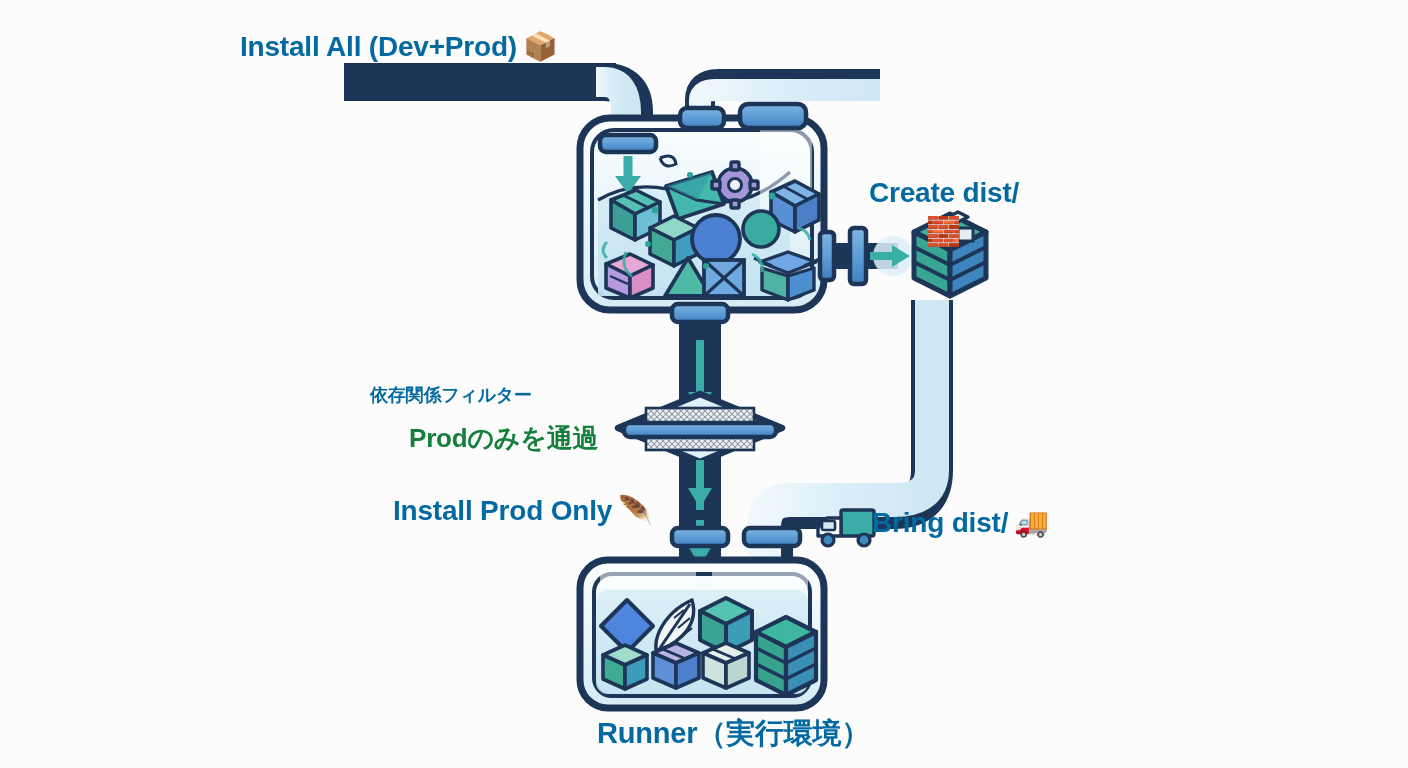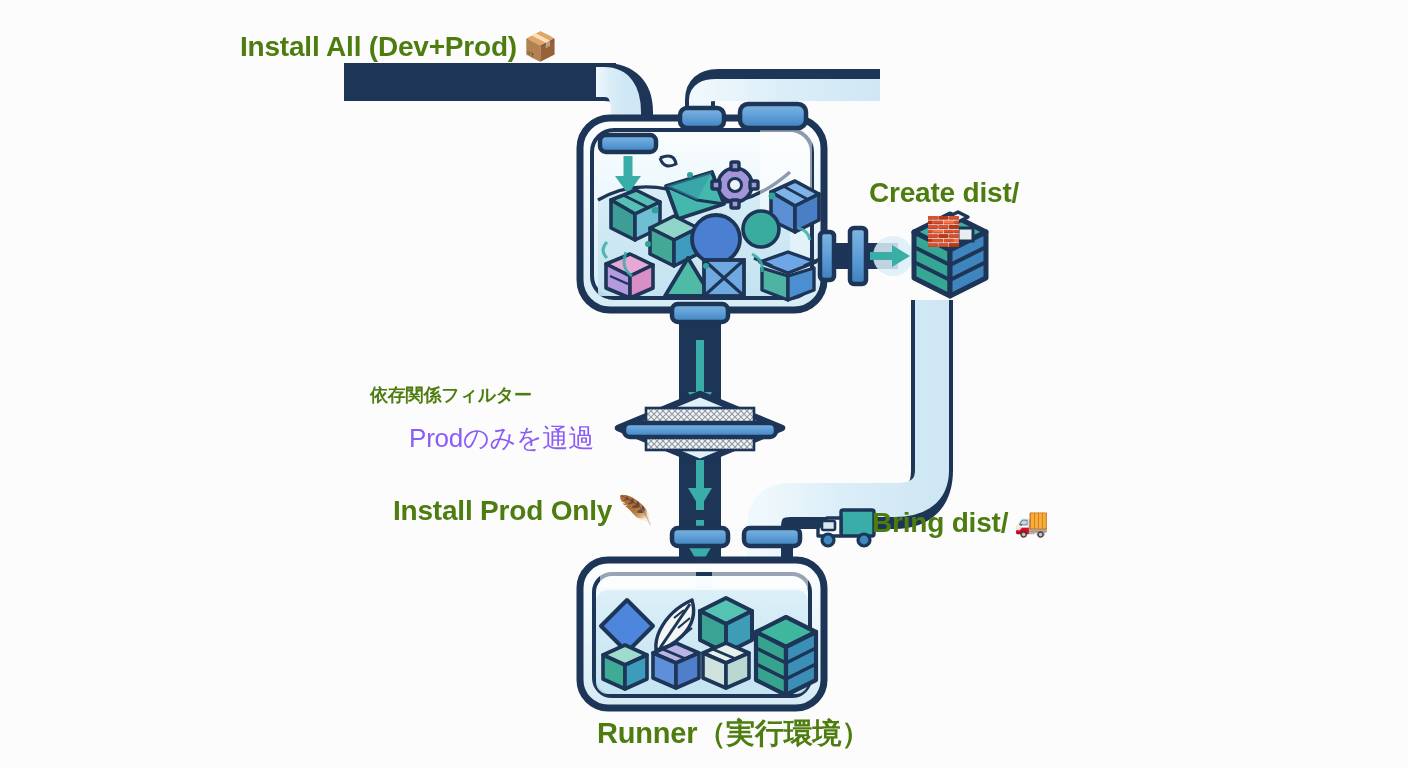"Install All (Dev+Prod)" .lbl { color: #4d7c0f -> #0369a1 }
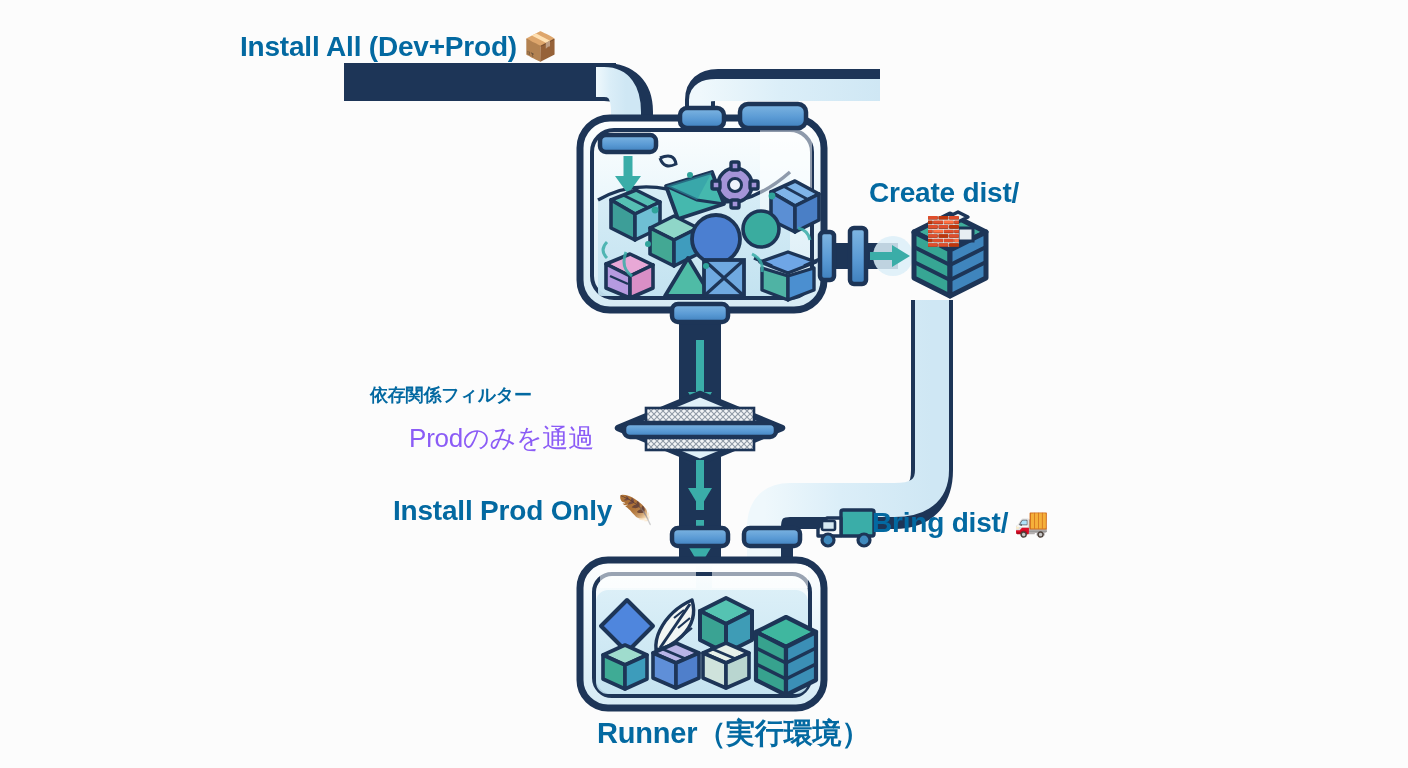"Prodのみを通過" #label-filter-sub { color: #8b5cf6 -> #15803d; font-weight: normal -> bold }
